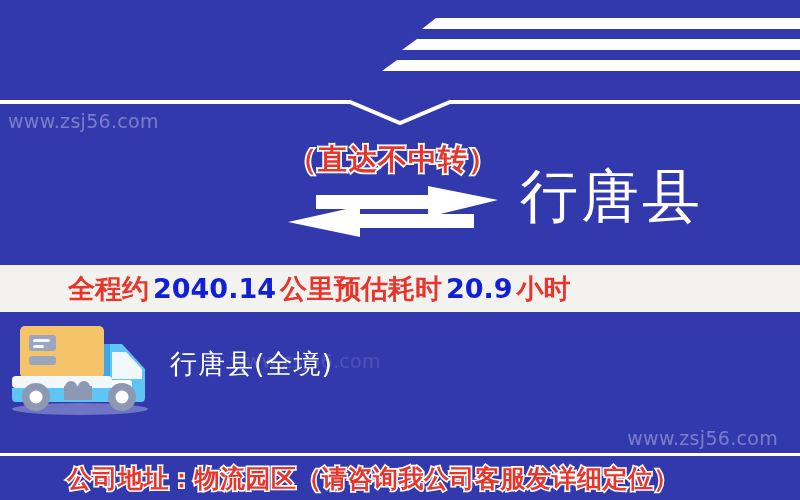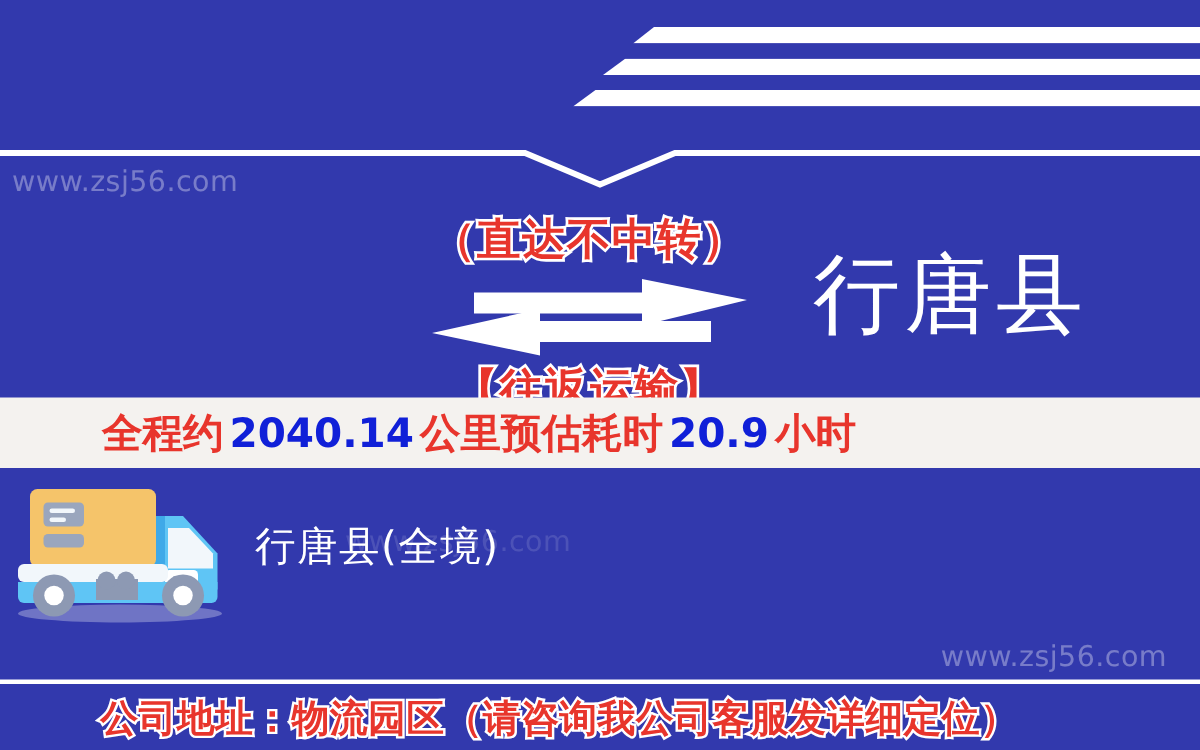"行唐县" .city-dest { left: 542px -> 520px }
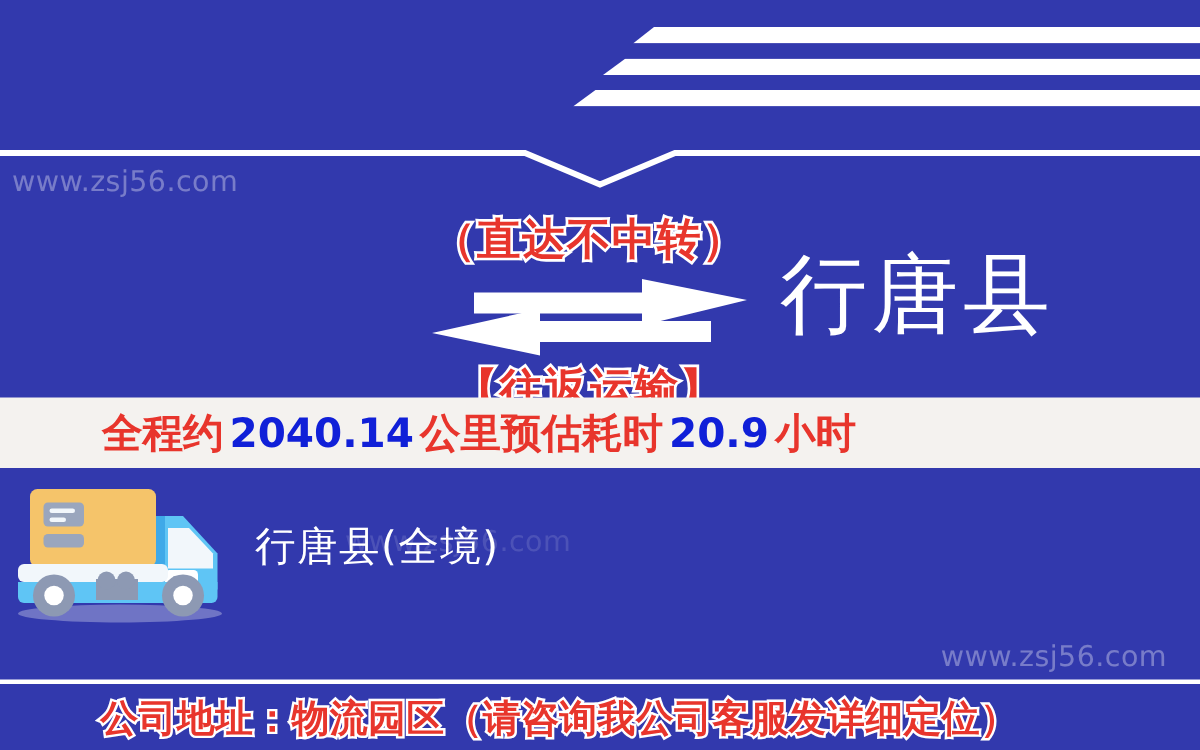"【往返运输】" div.tagline { html: <div>【往返运输】</div> -> none }
